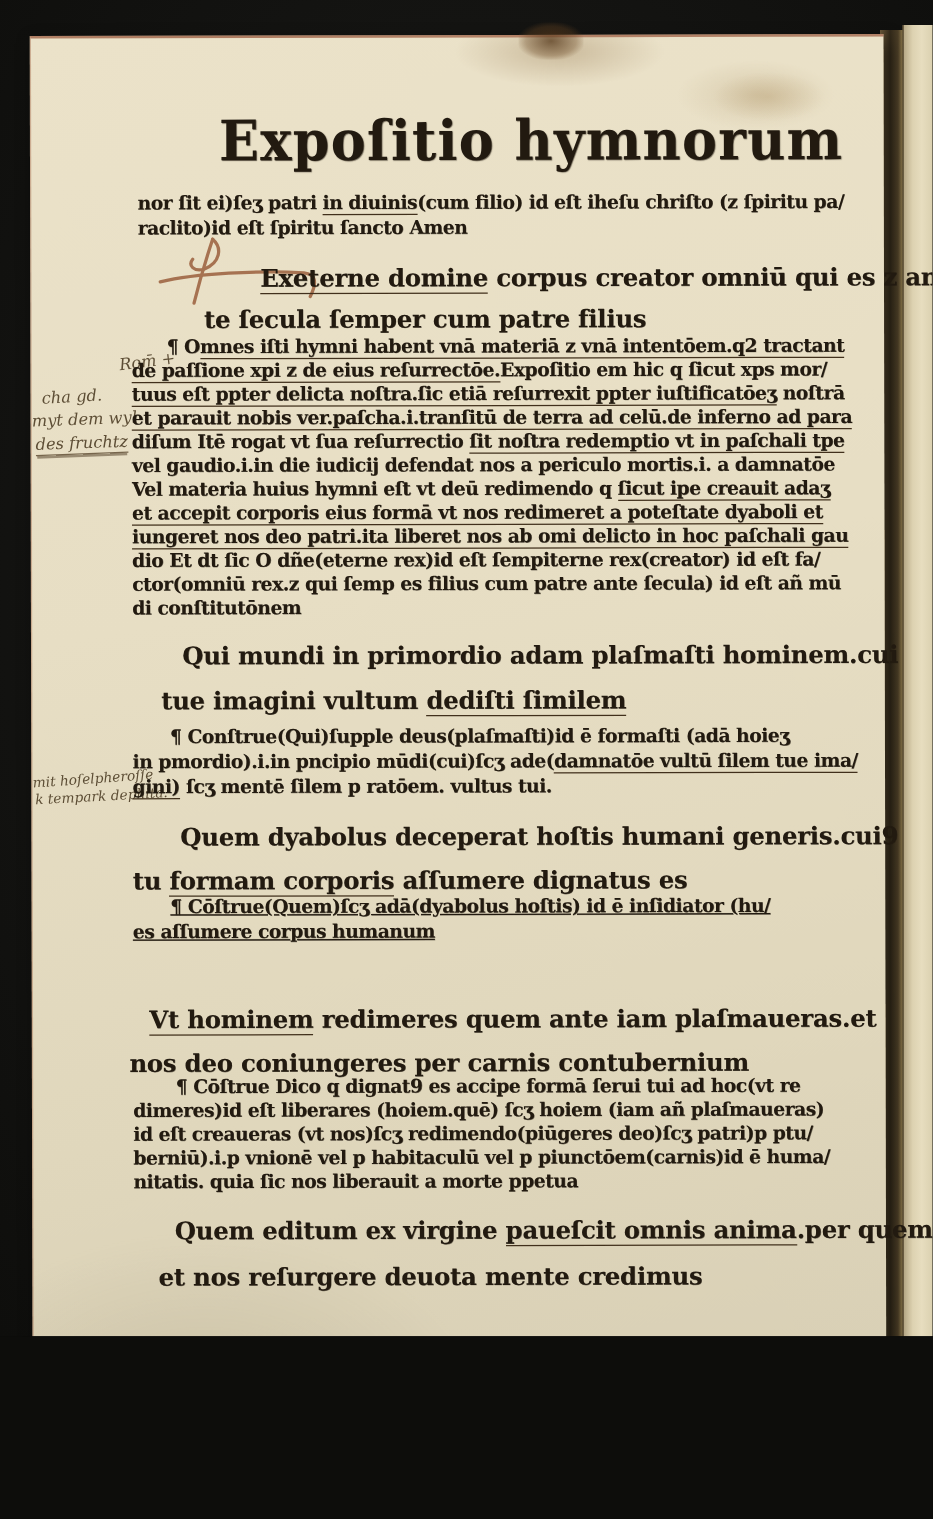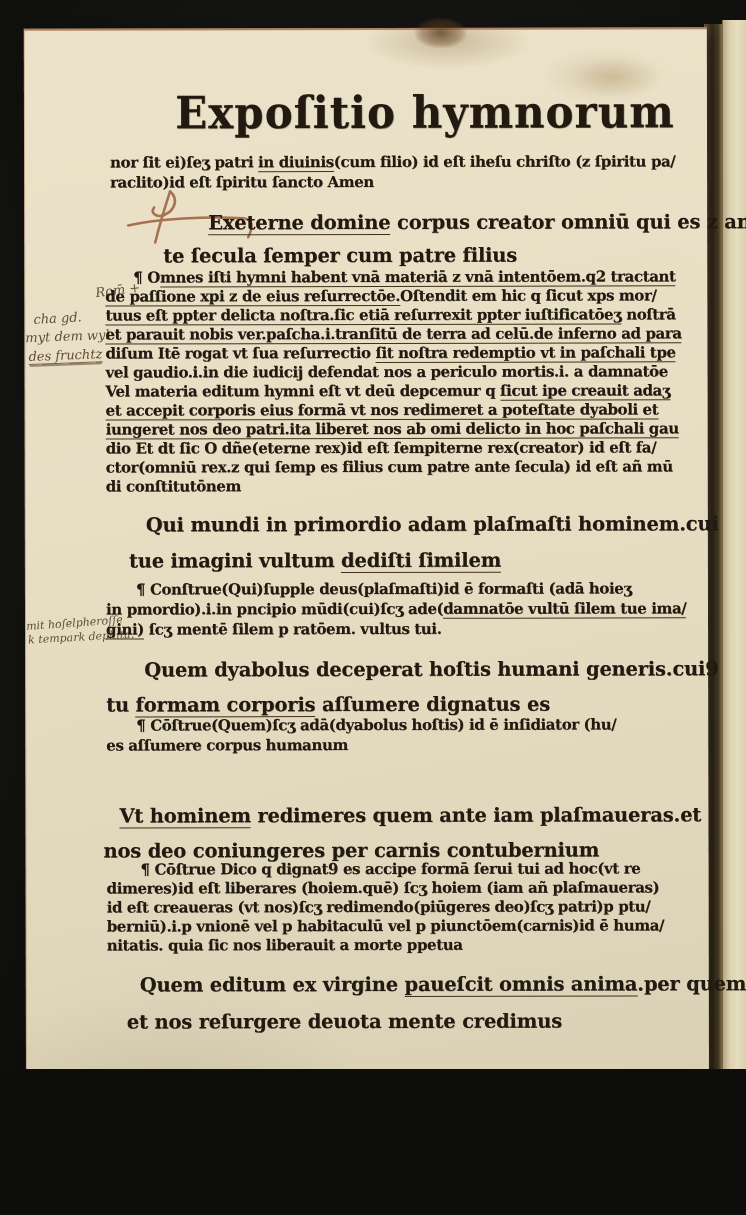"Oſtendit em hic q ſicut" span { text: Oſtendit -> Expoſitio }
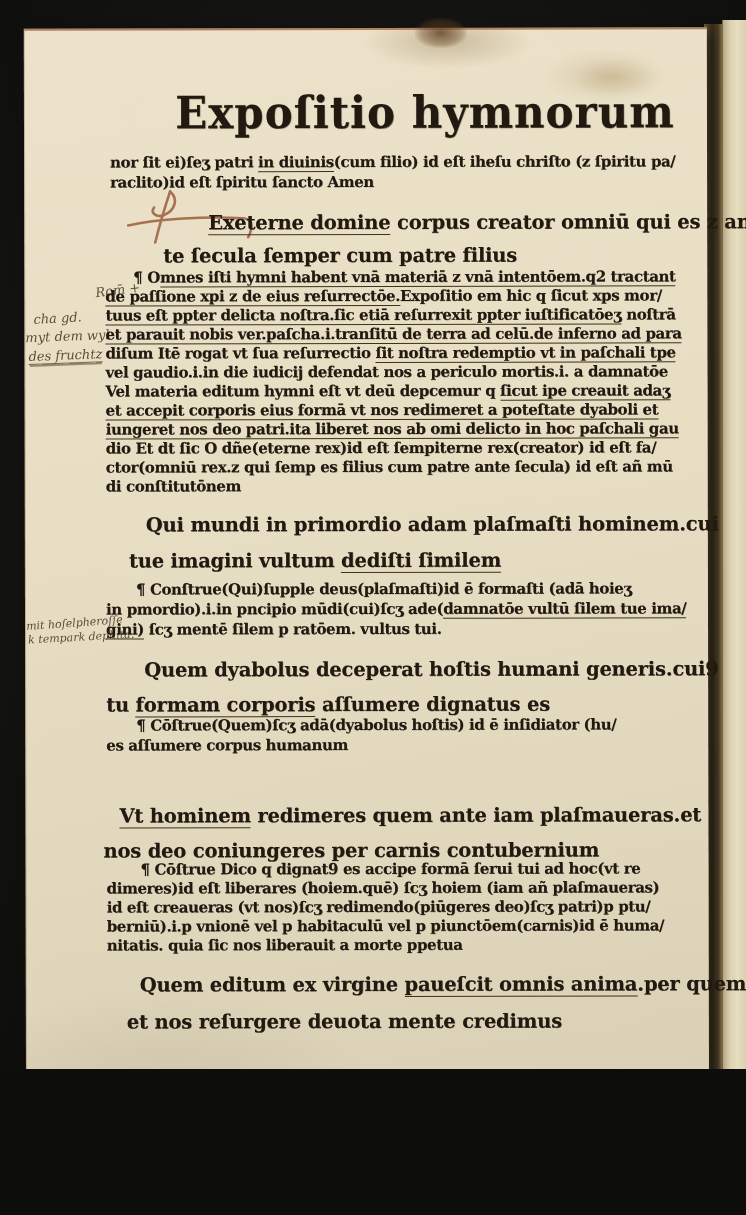"Vel materia editum hymni eſt" span { text: editum hymni eſt vt deū depcemur -> huius hymni eſt vt deū redimendo }
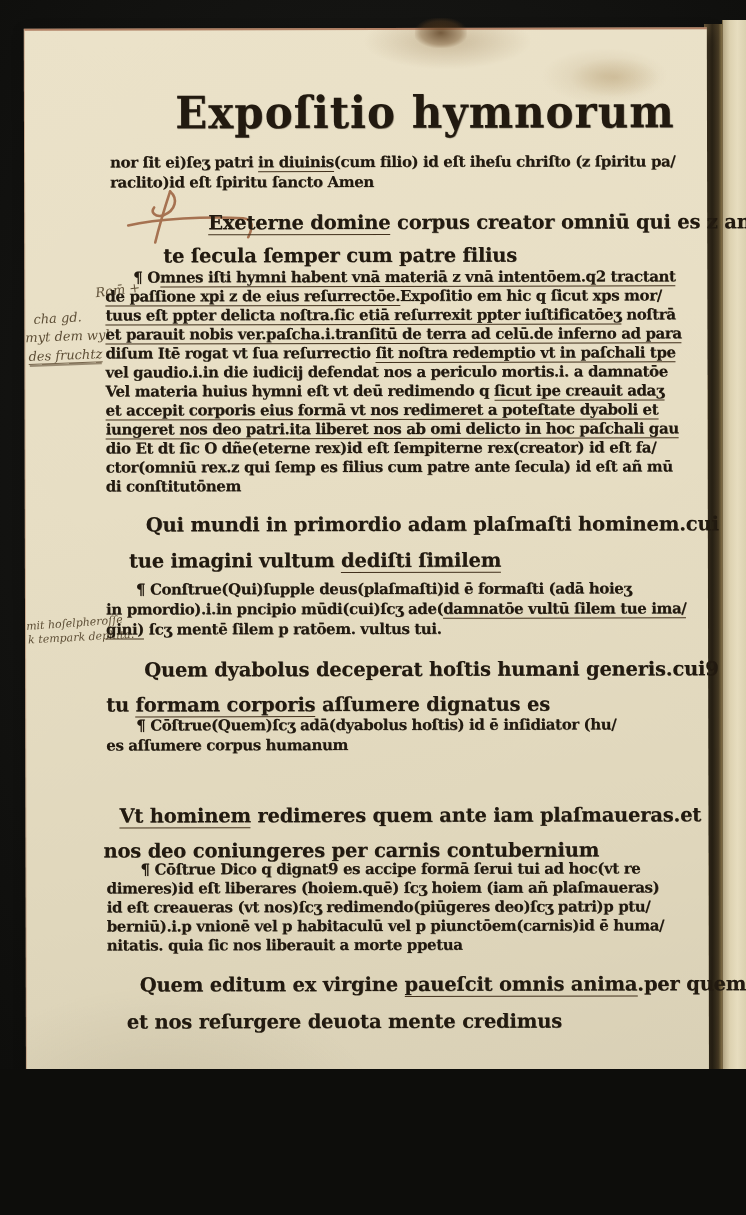"¶ Cōſtrue(Quem)ſcʒ adā(dyabolus hoſtis)" .b6 .line { text-decoration: none -> underline }
